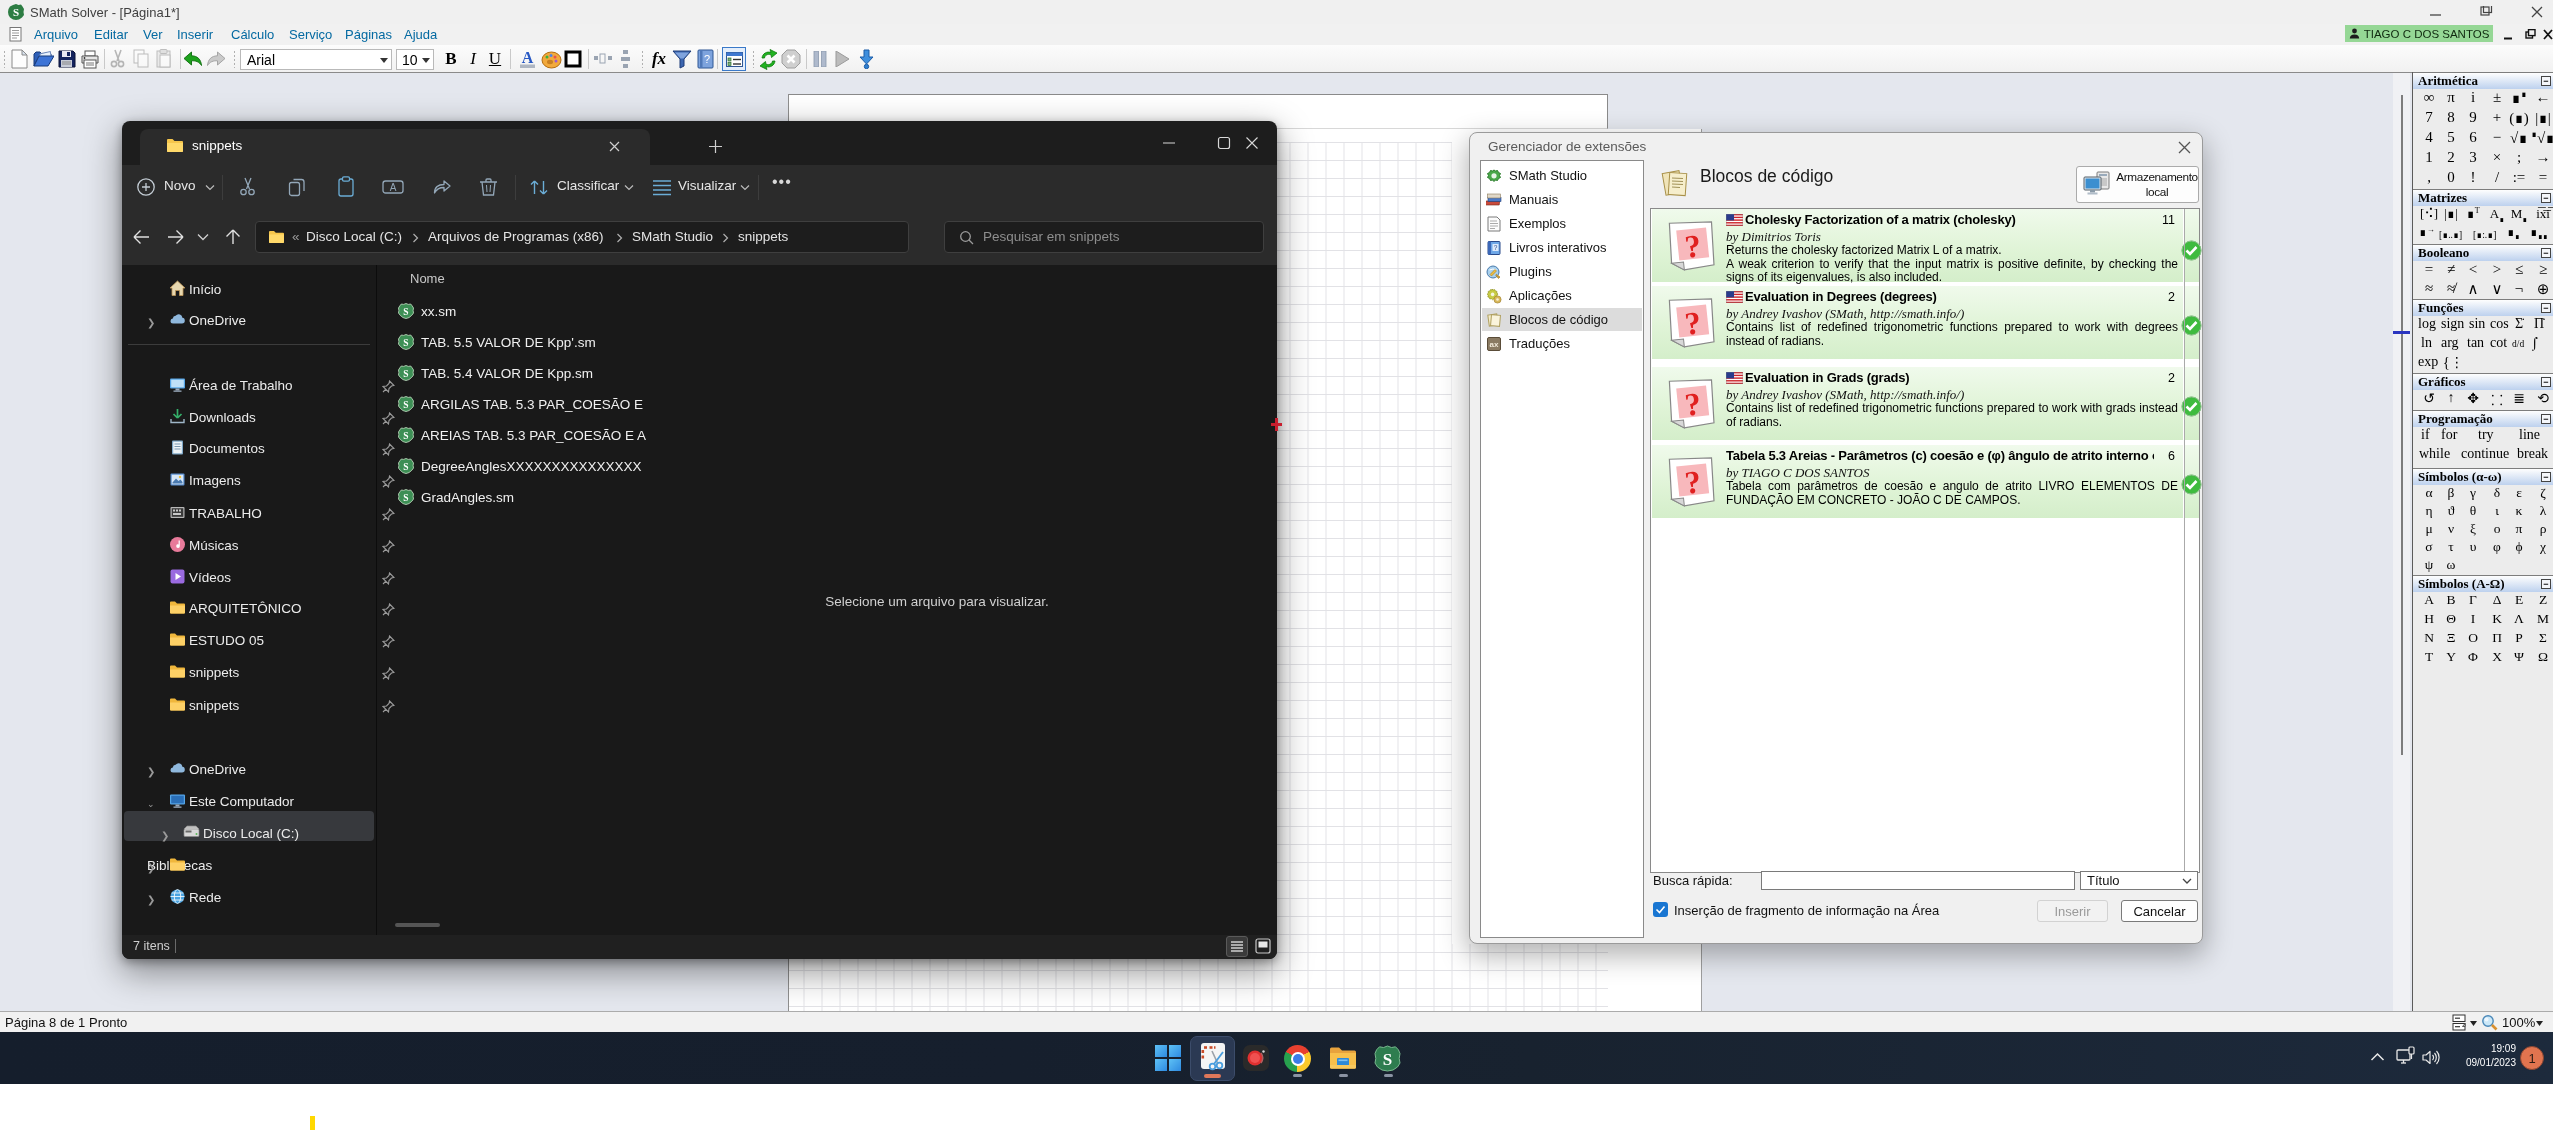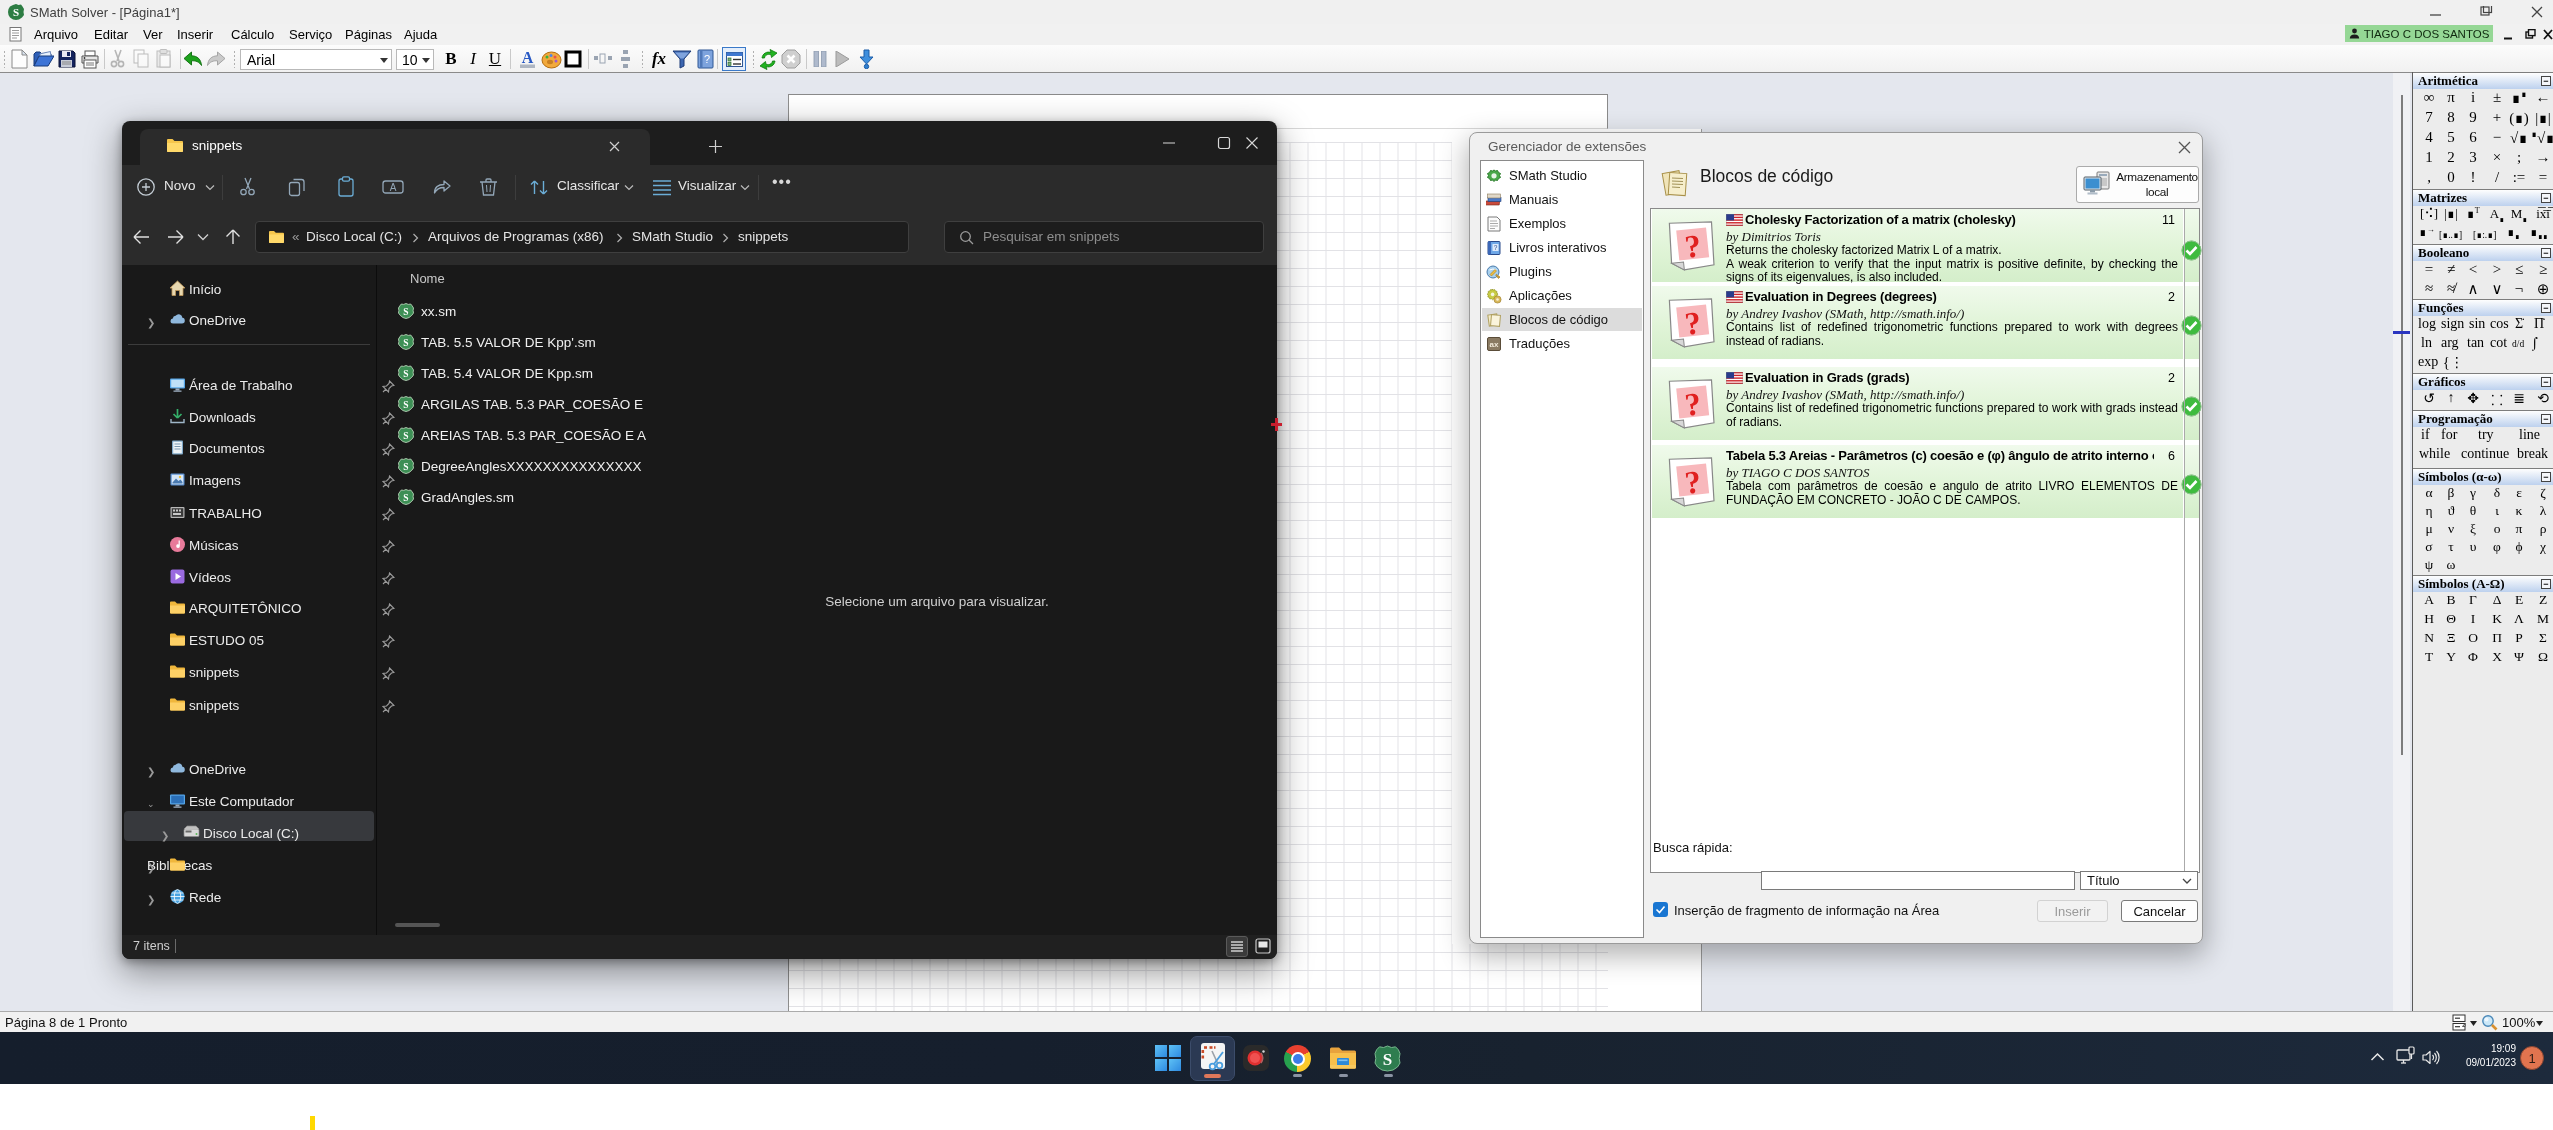"Arquivo" .menuitem { color: #000000 -> #0369a1 }
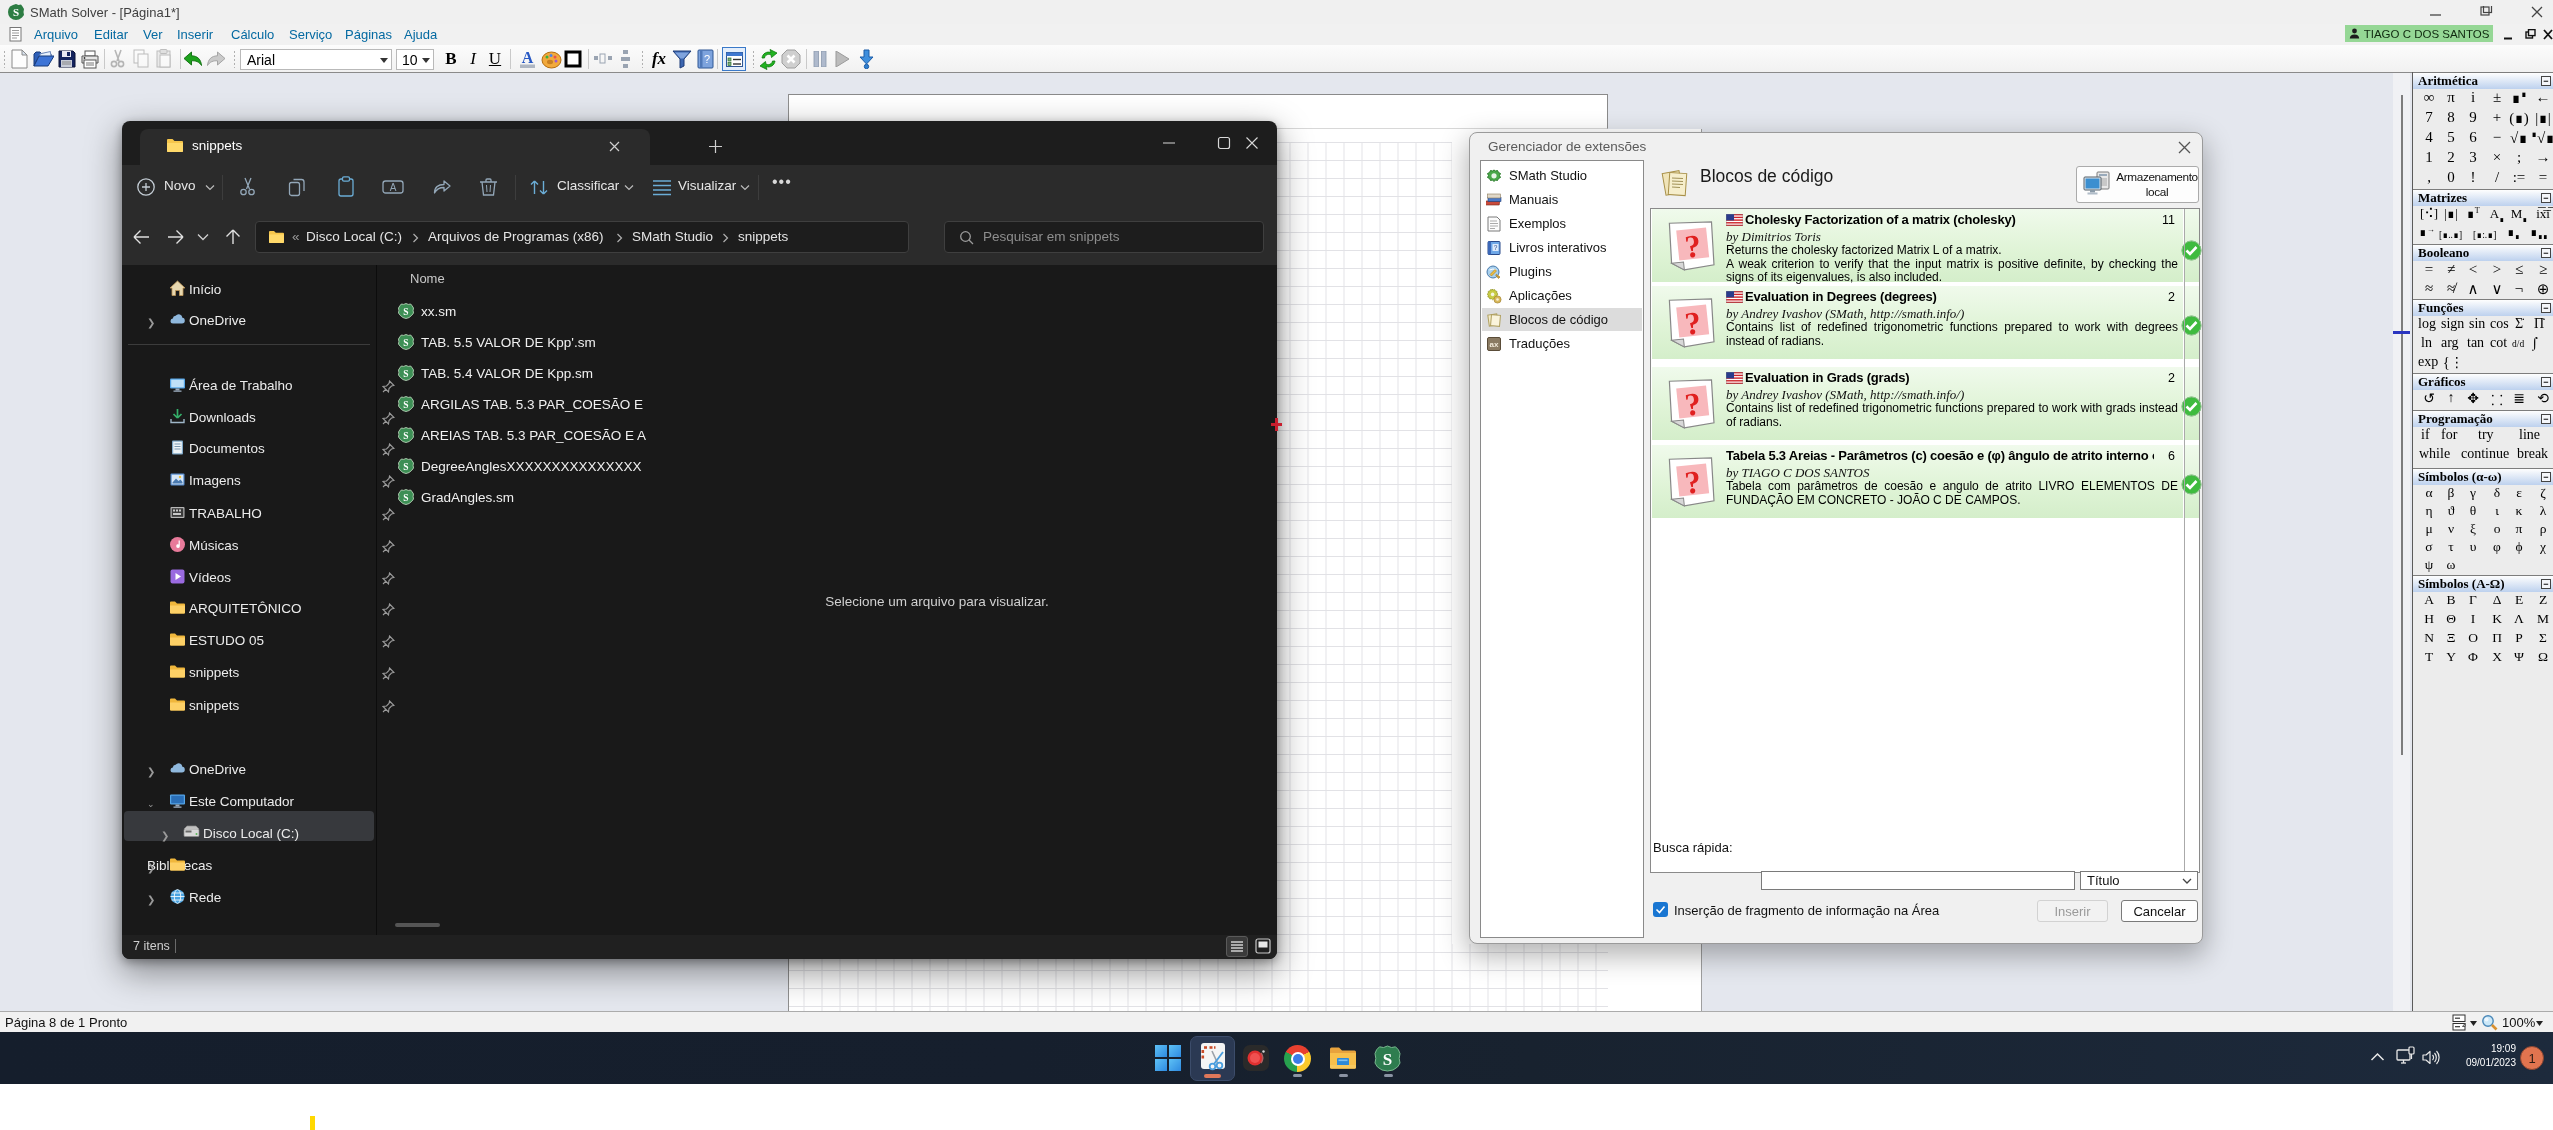"Busca rápida:" span { top: 707px -> 740px }
